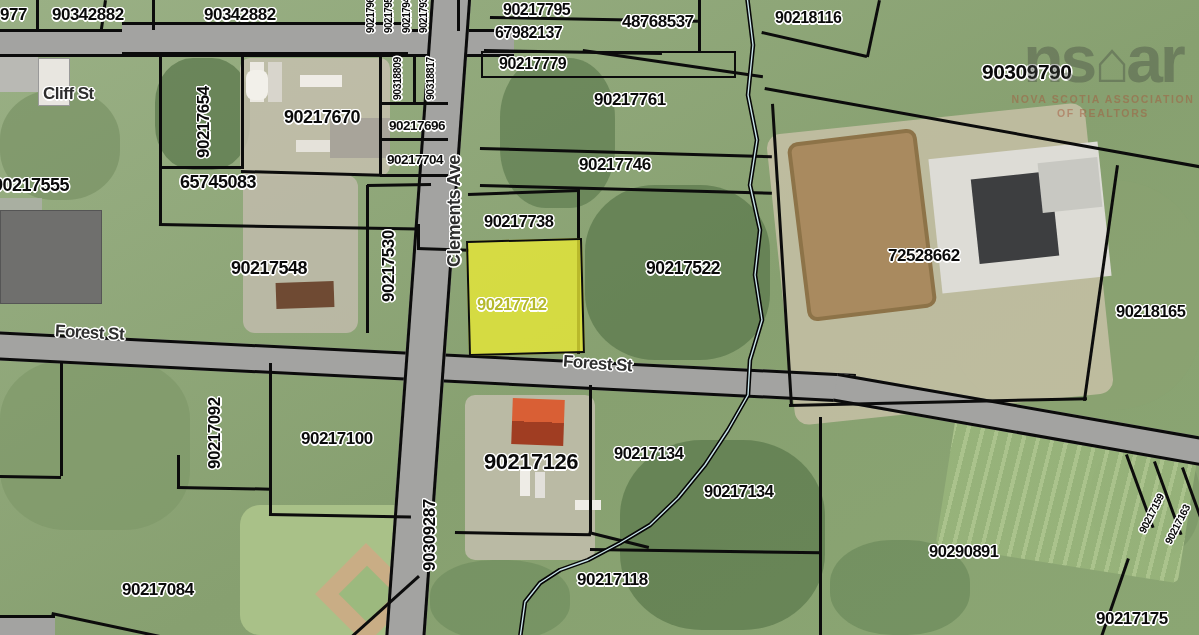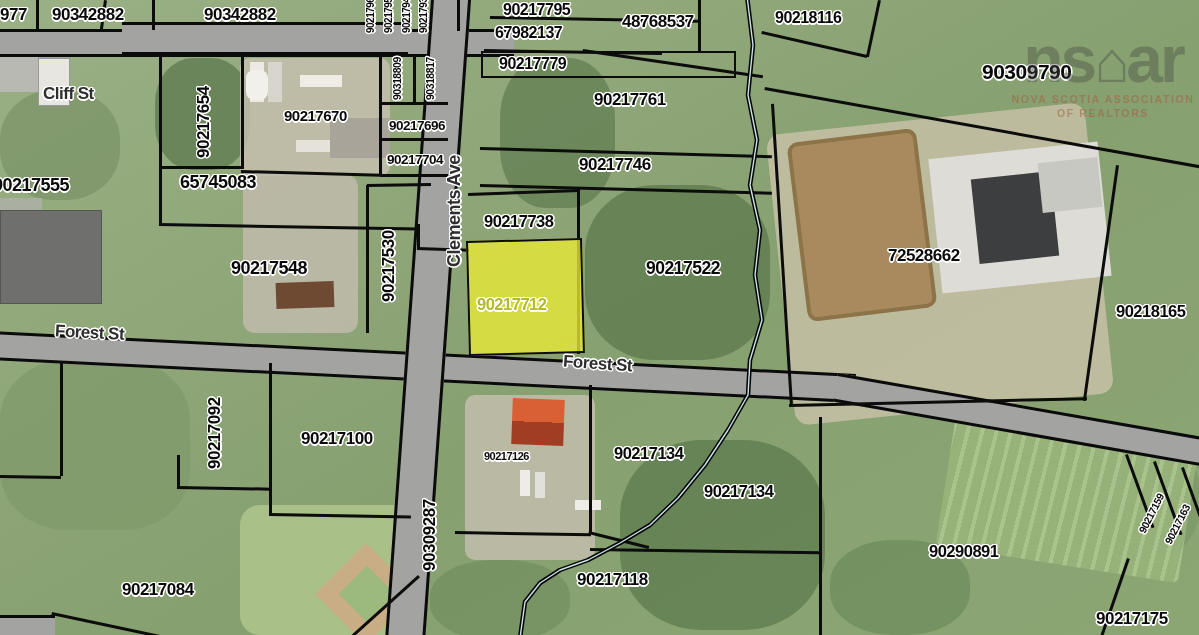"90217670" div.lbl { font-size: 15px -> 18px }
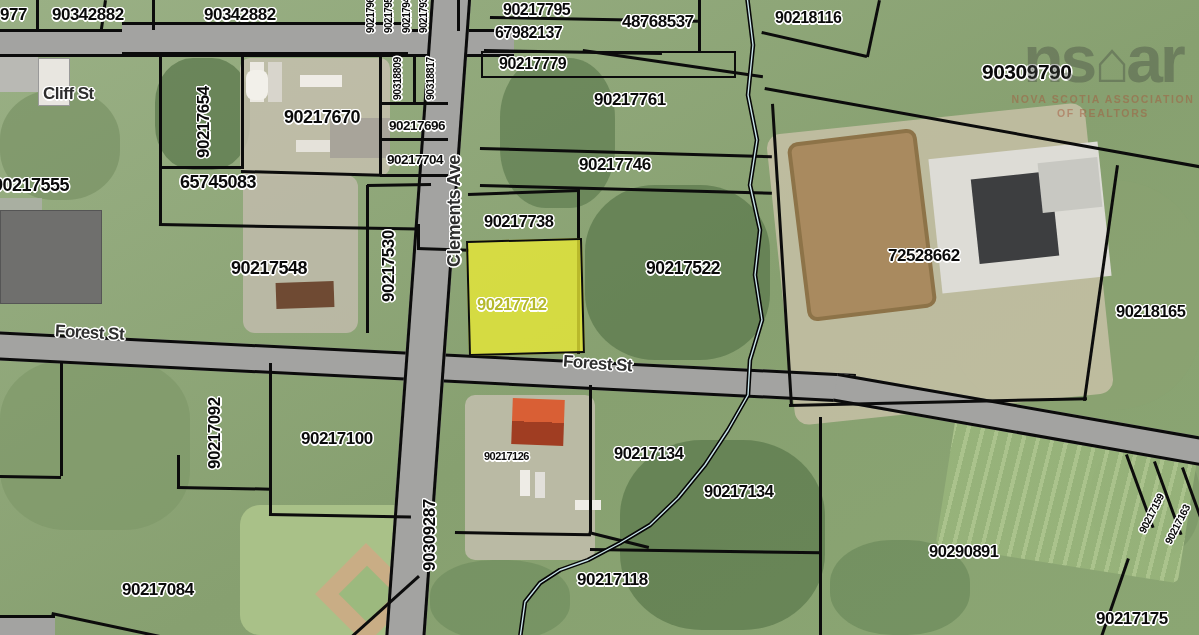"90217126" div.lbl { font-size: 11px -> 22px }
